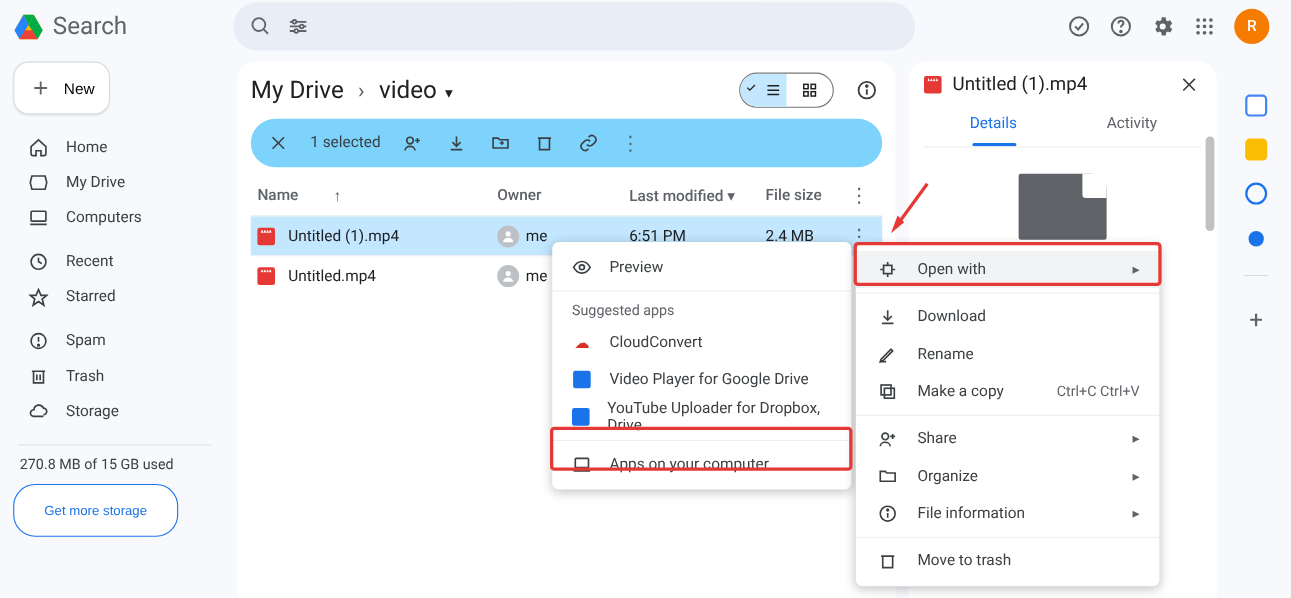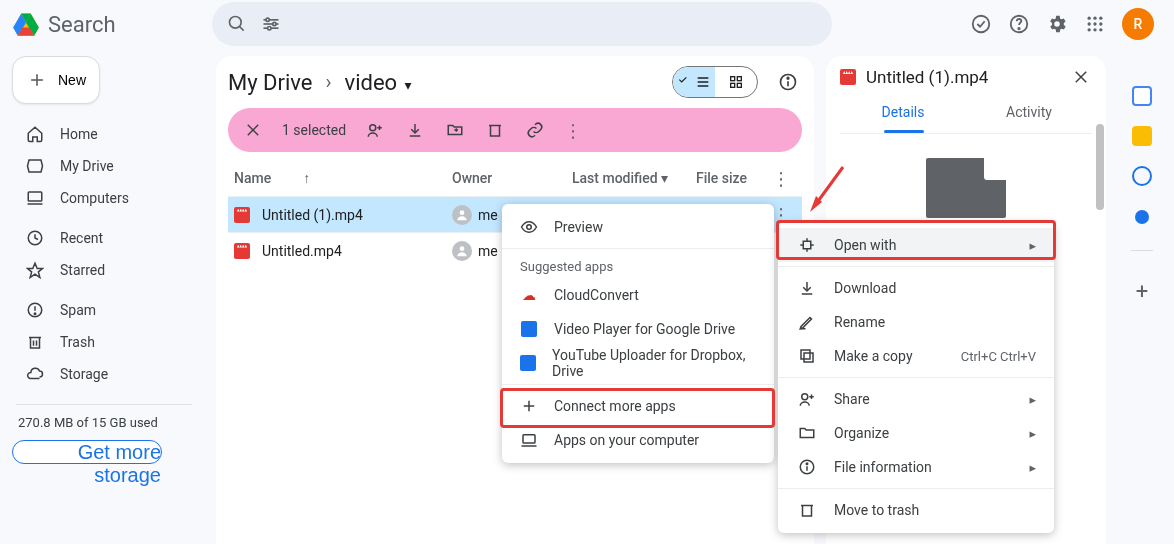"1 selected" .selection-bar { background: #f9a8d4 -> #7dd3fc }
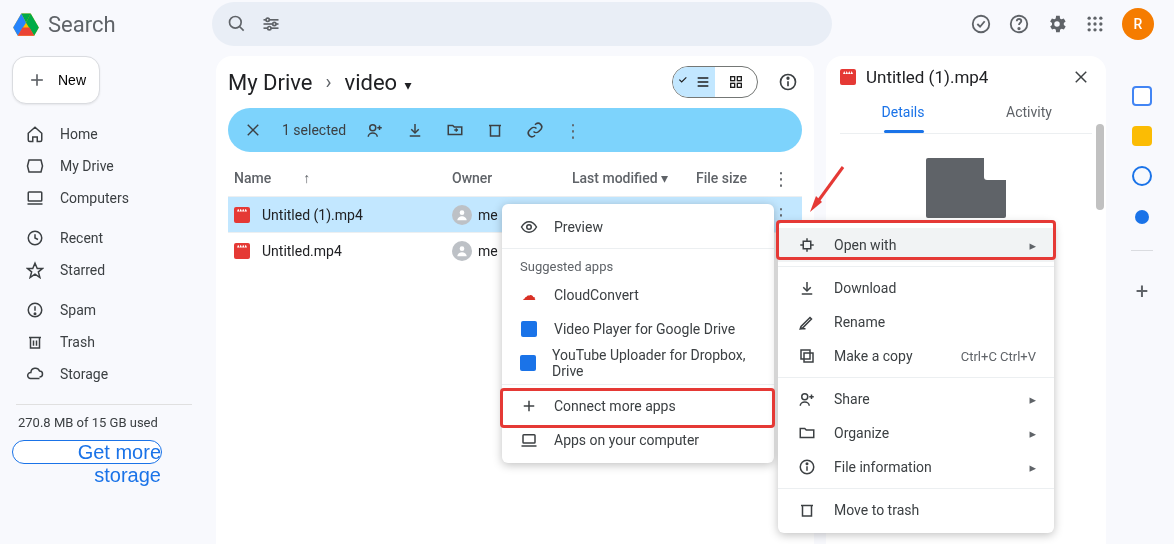"Preview" .submenu { top: 204px -> 220px }
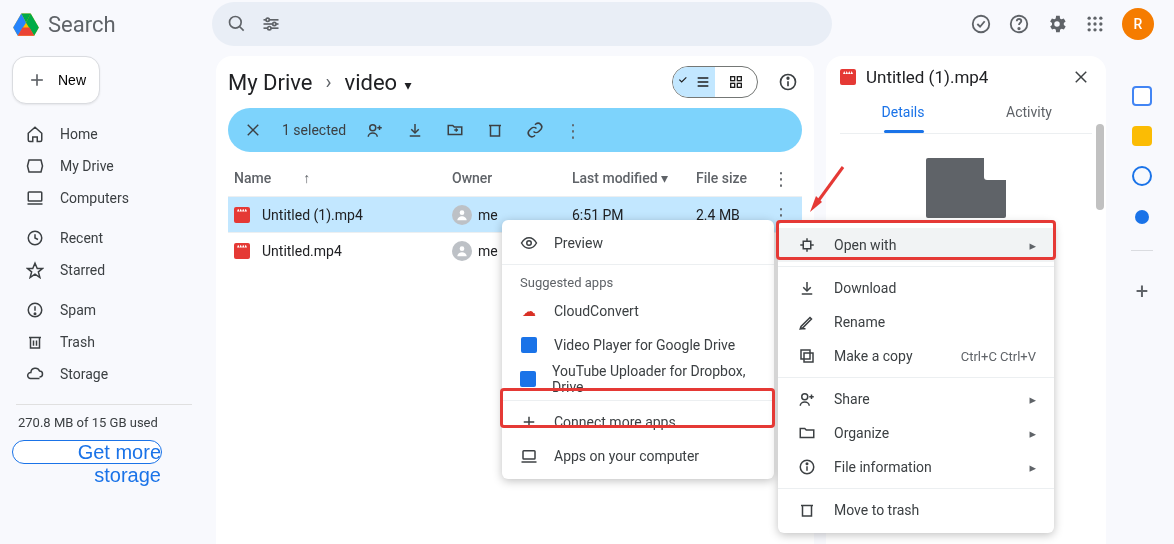"Connect more apps" div.menu-item { html: <div> <span> <svg> <line></line> <line></line> </svg> </span> <span>Connect more apps</span> </div> -> none }
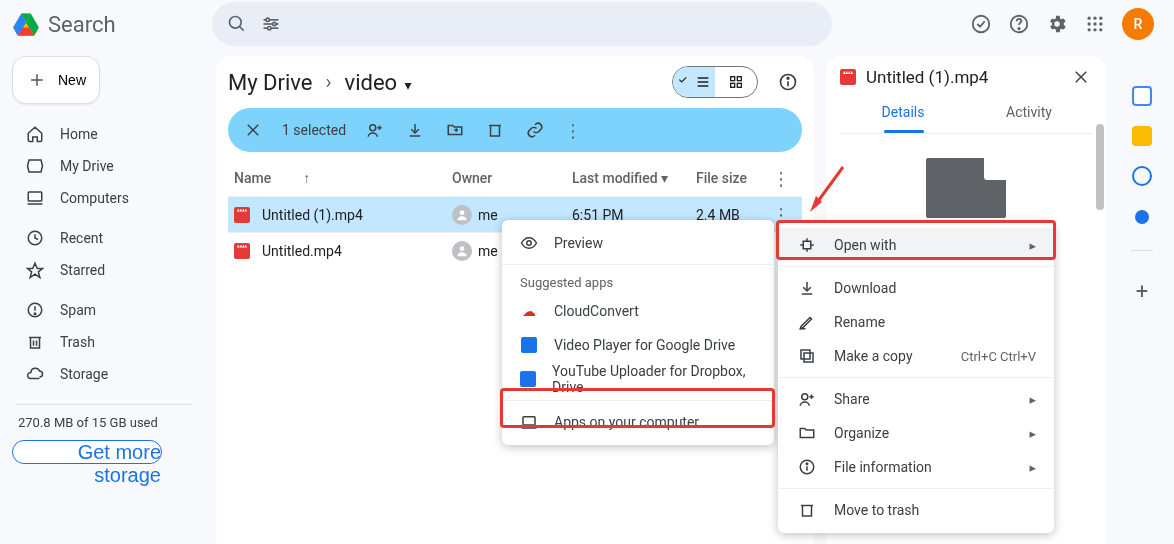"Get more storage" .storage-btn { font-size: 20px -> 12px; height: 24px -> 48px; text-align: right -> none }
